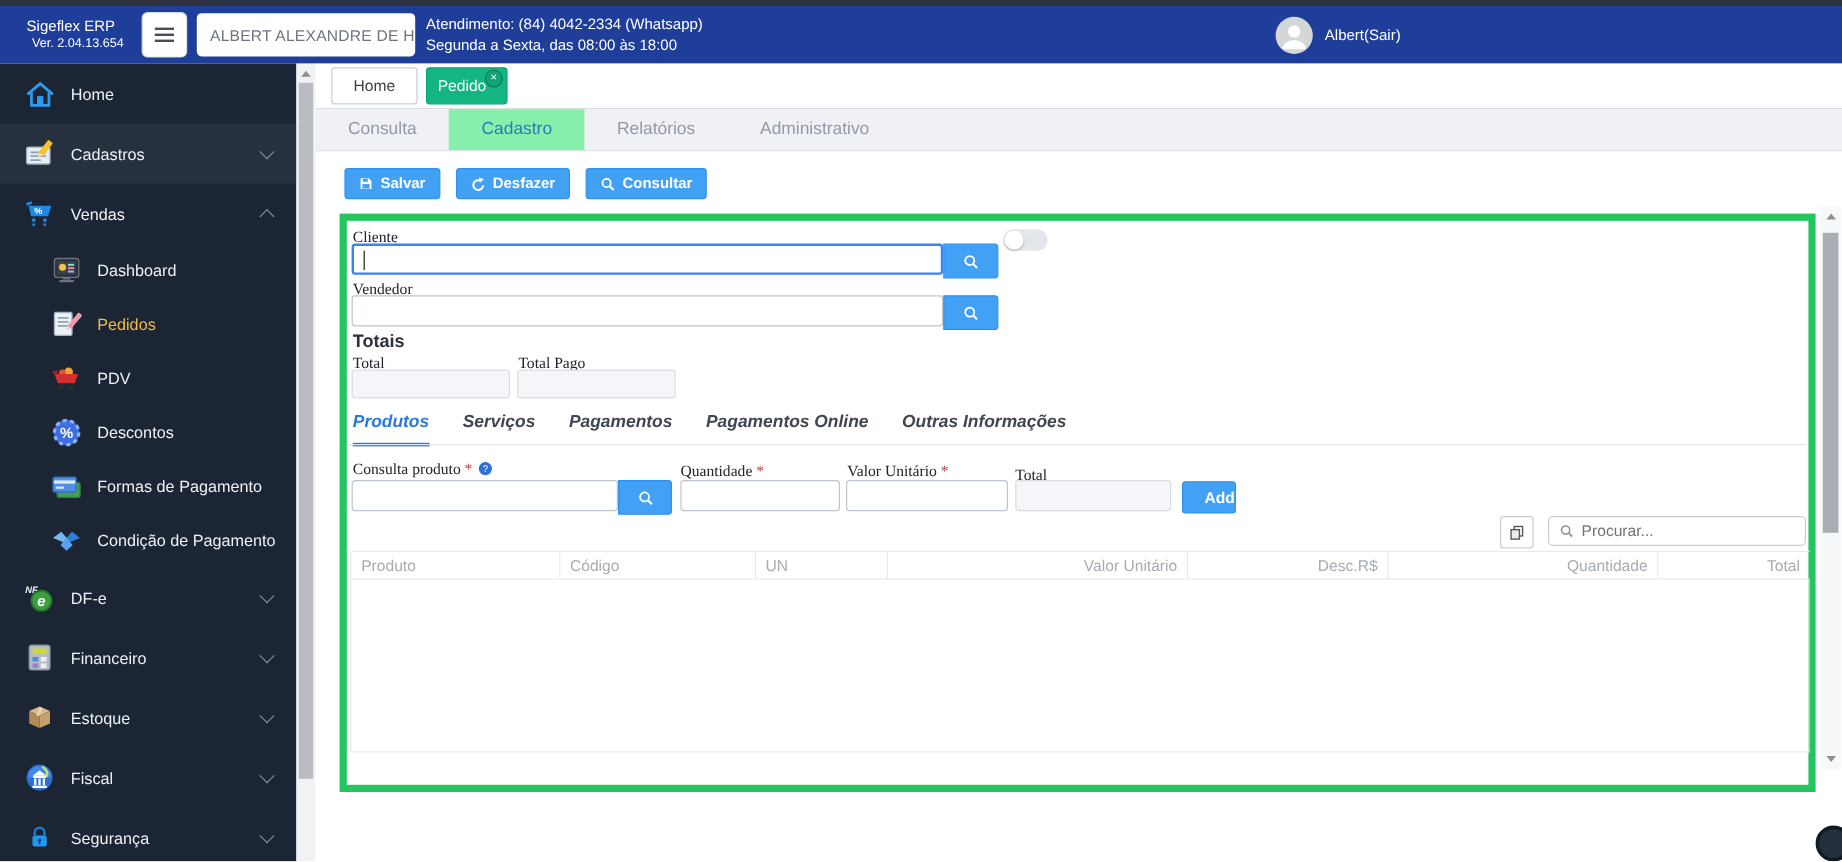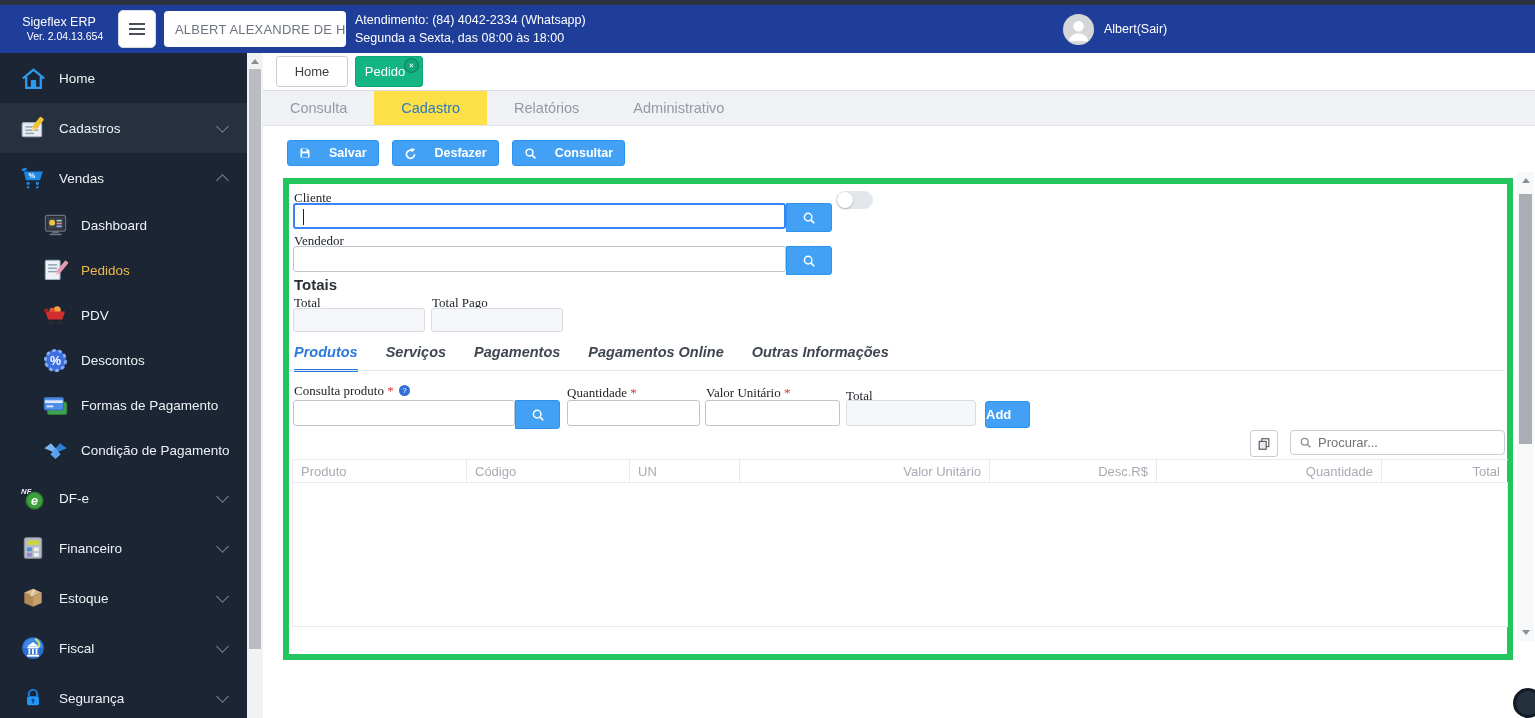"Cadastro" .mtab.active { background: #fde047 -> #86efac }
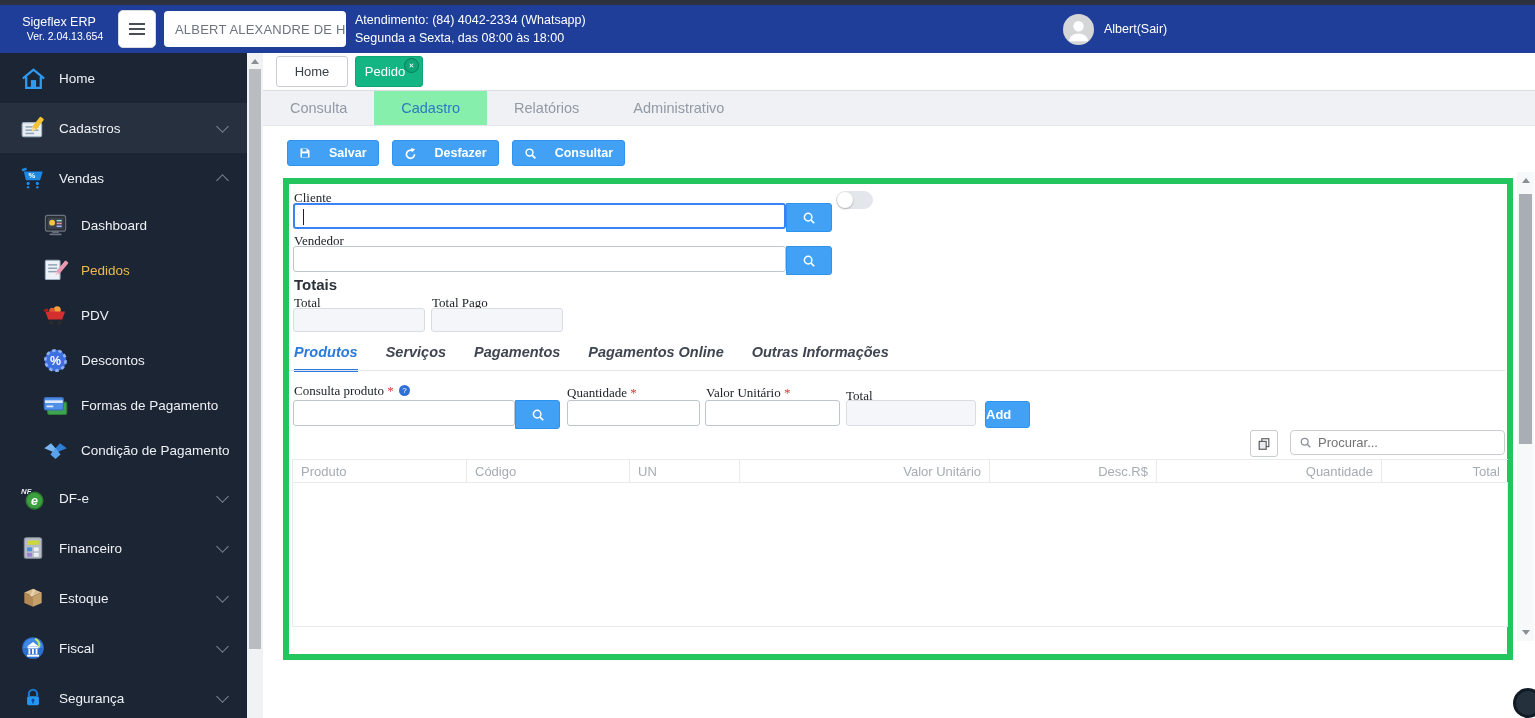"Salvar" .btn { gap: 18px -> 6px }
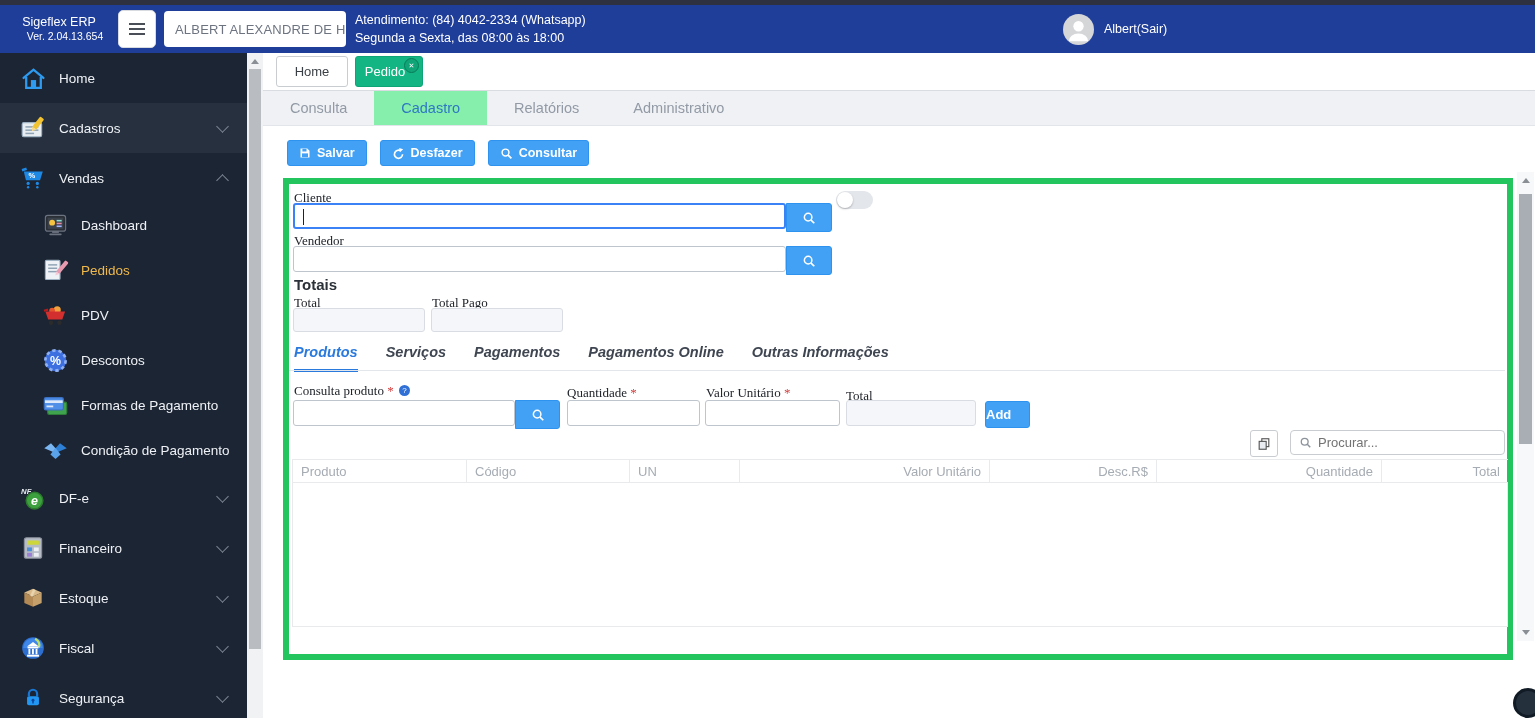"Add" .addbtn { justify-content: flex-start -> flex-end }
